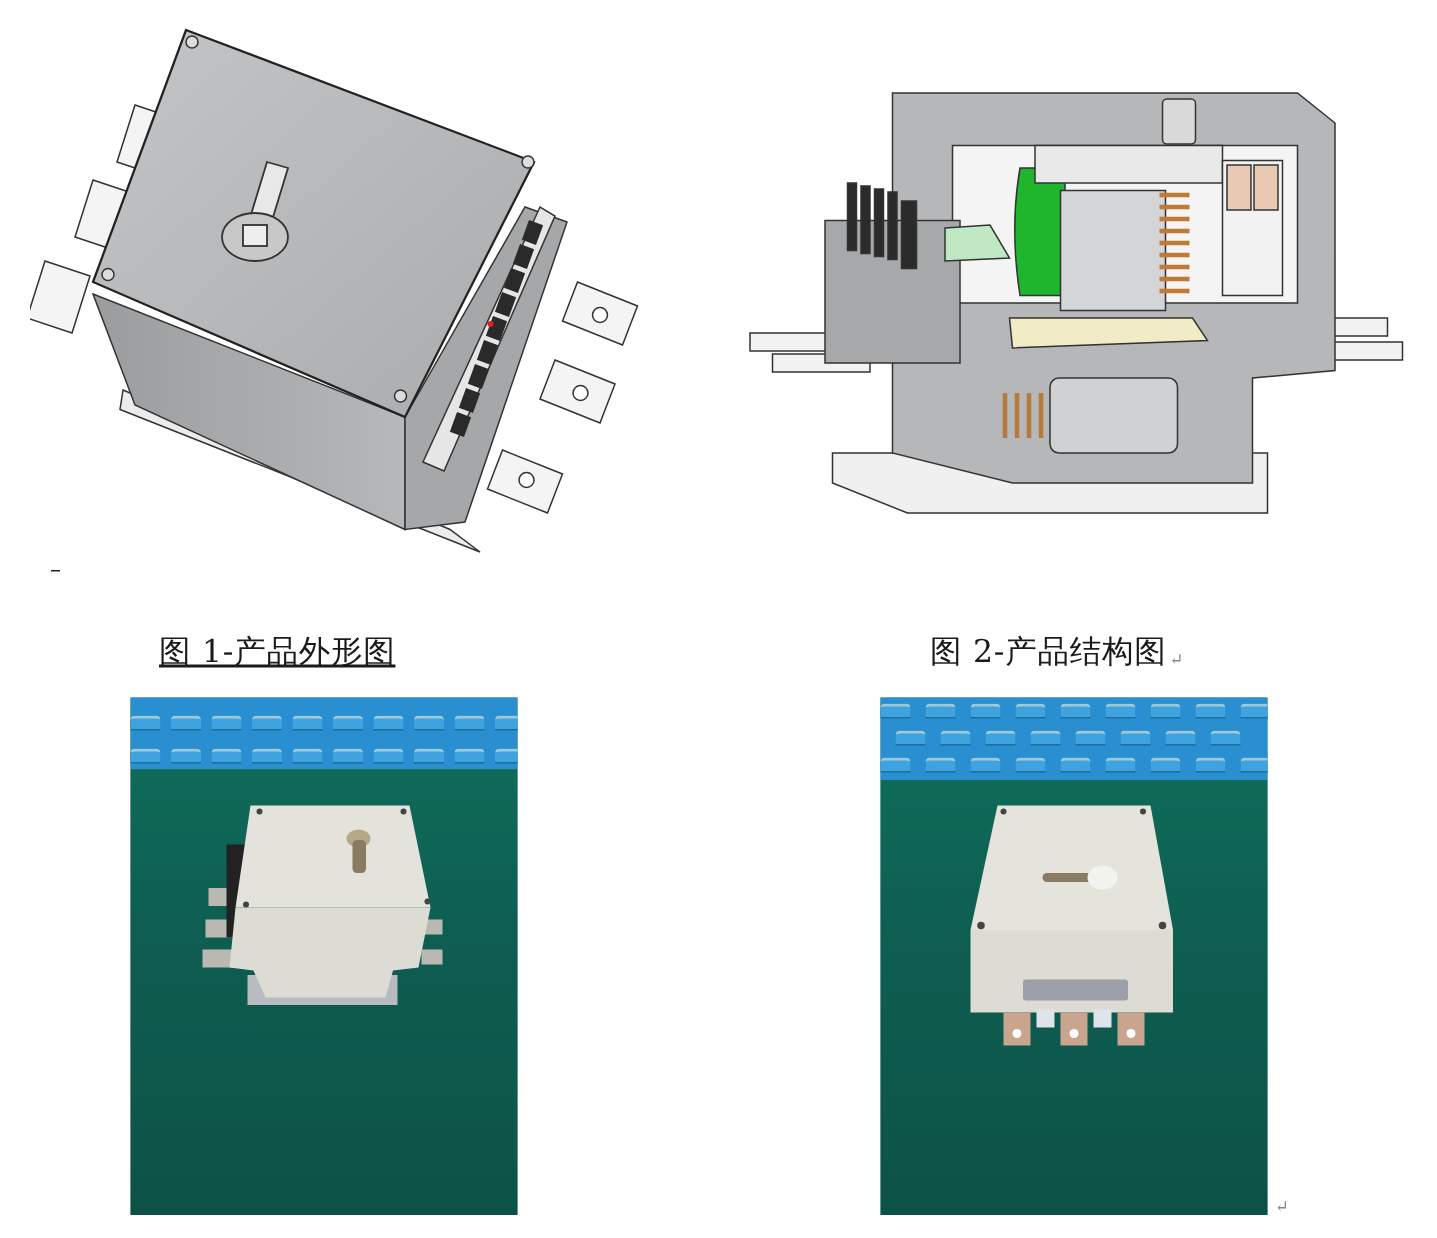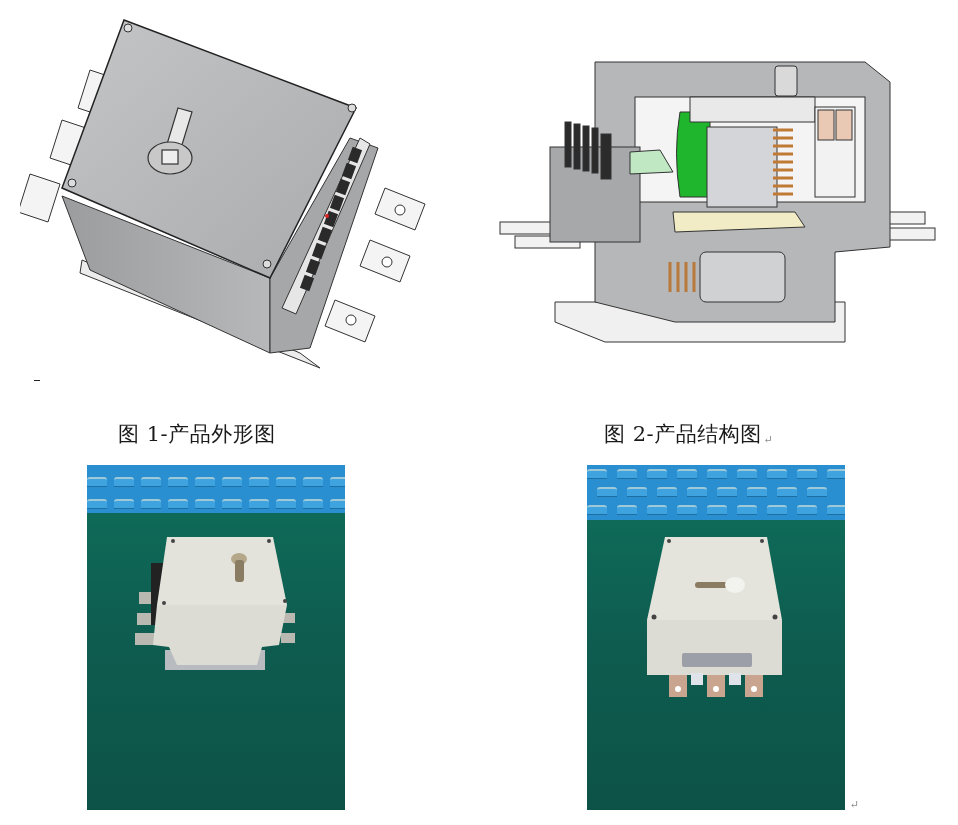"图 1-产品外形图" div.caption { left: 118px -> 106px; text-decoration: none -> underline }
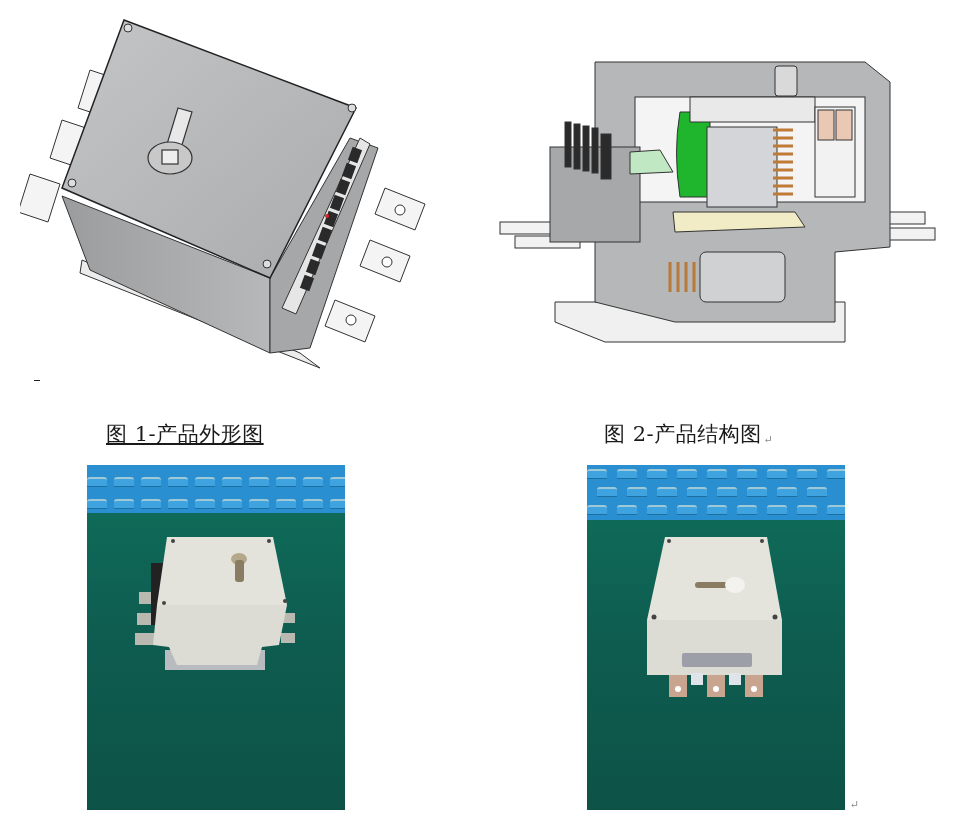"图 2-产品结构图 ↵" div.caption { left: 604px -> 620px }
